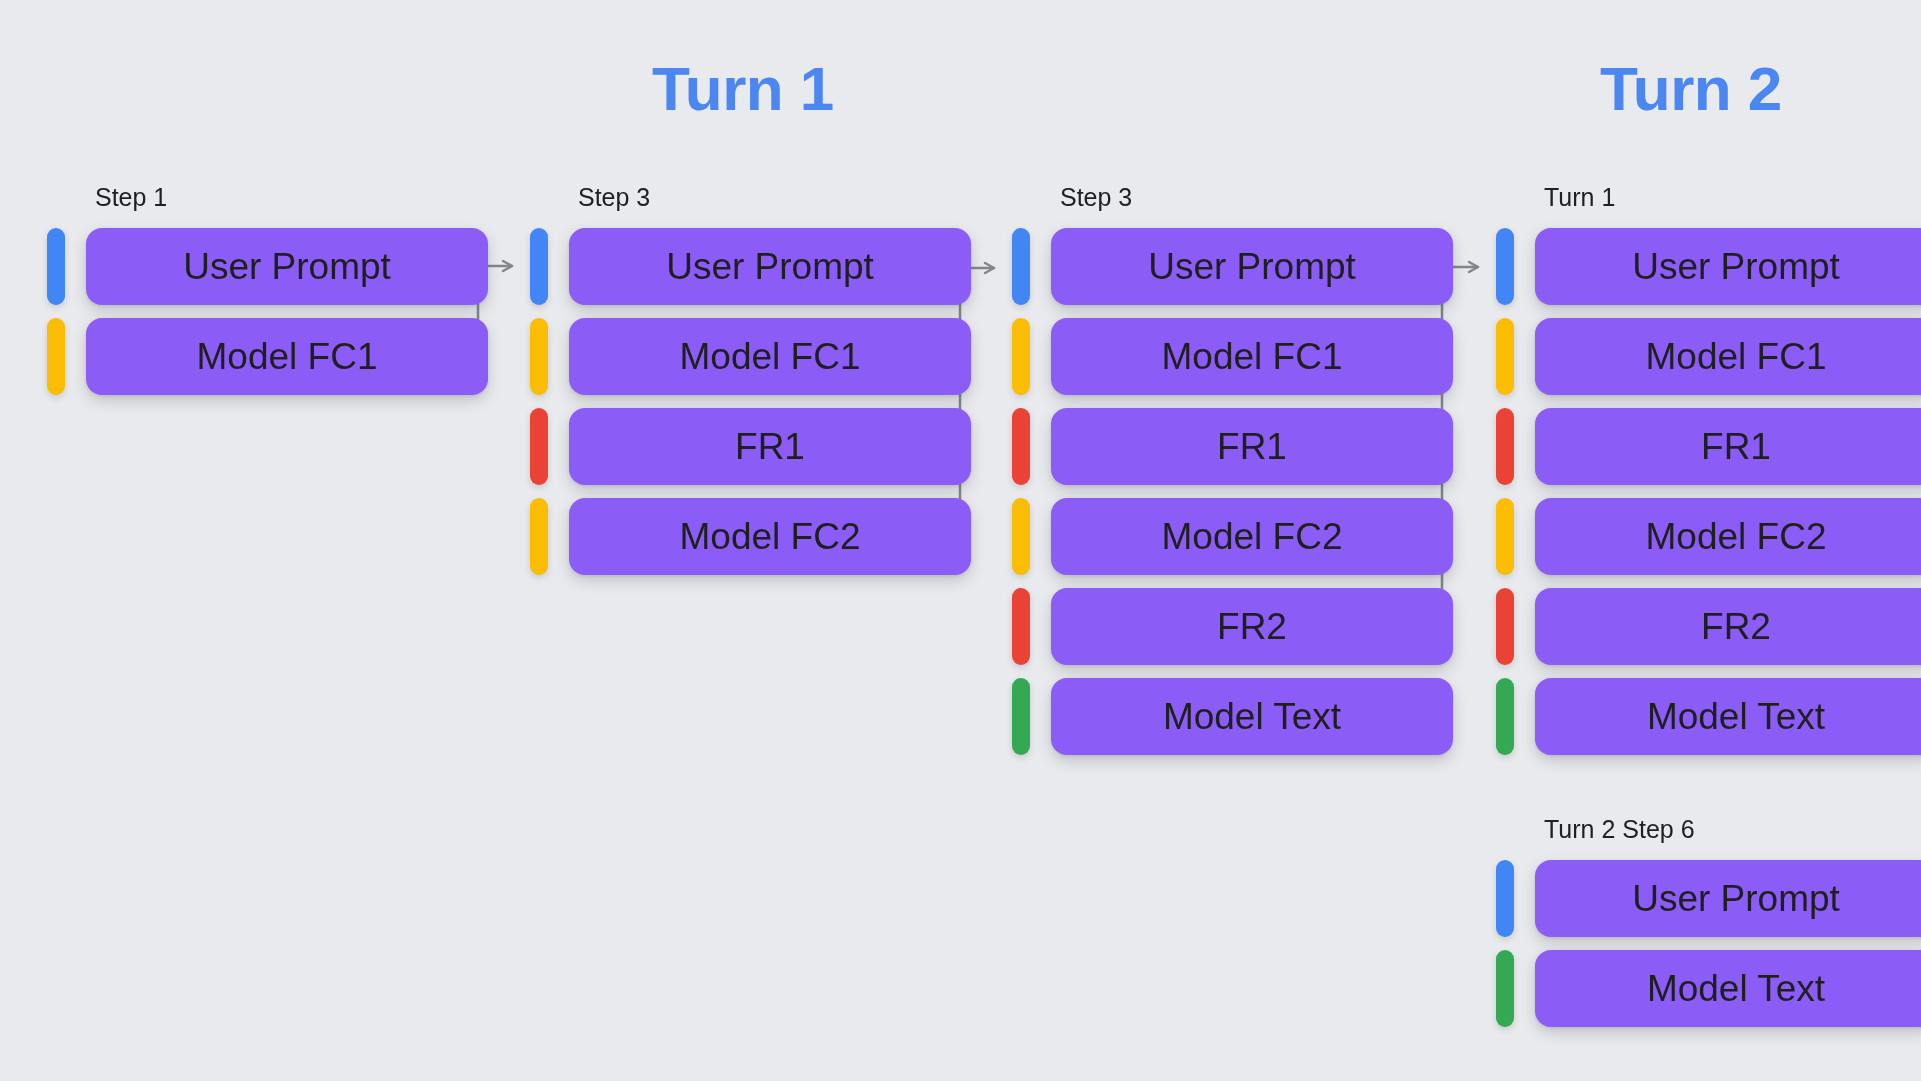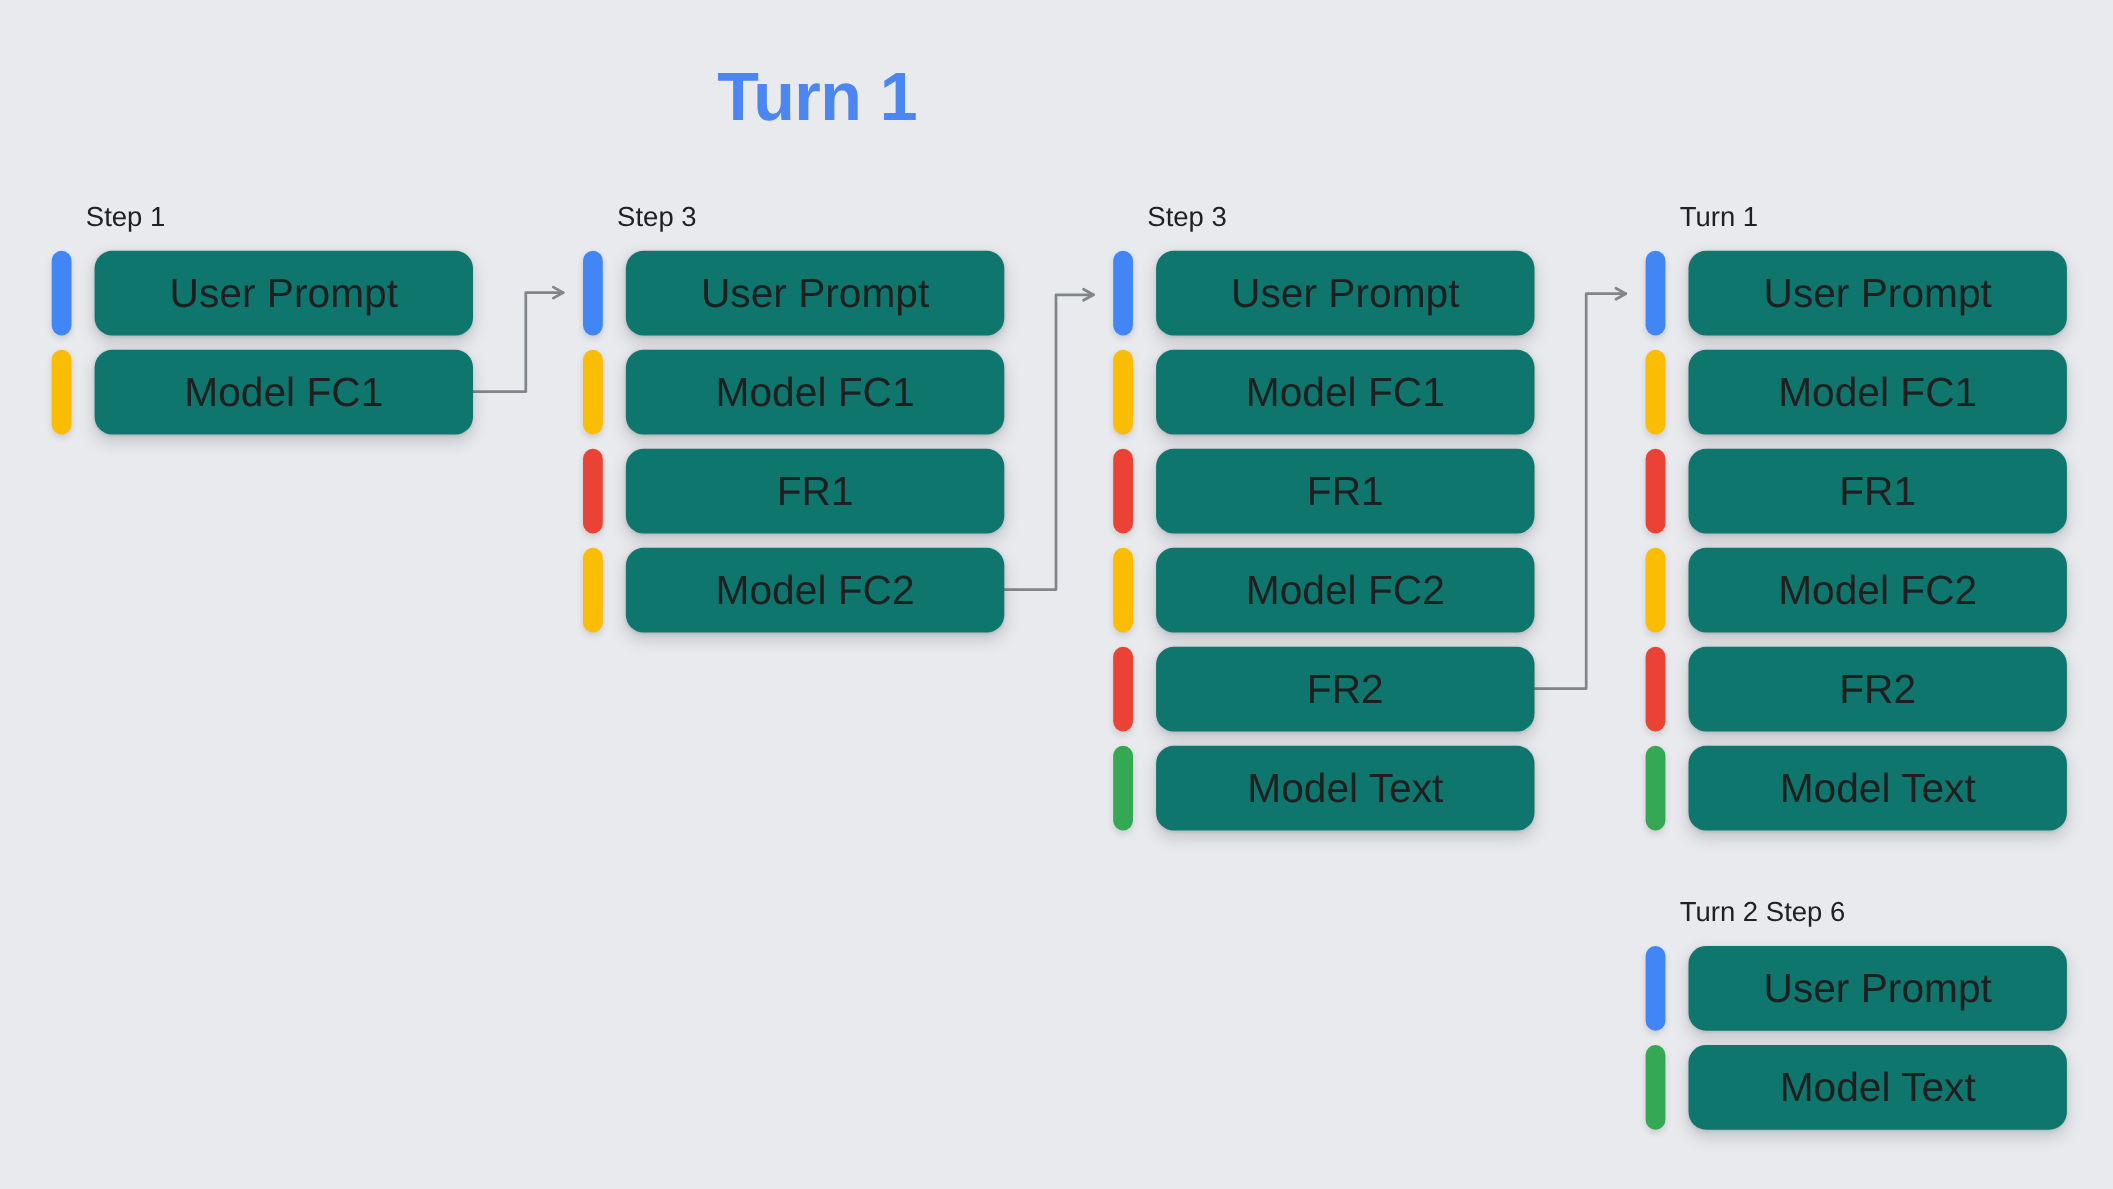"Turn 2" div.turn-title { html: none -> <div>Turn 2</div> }
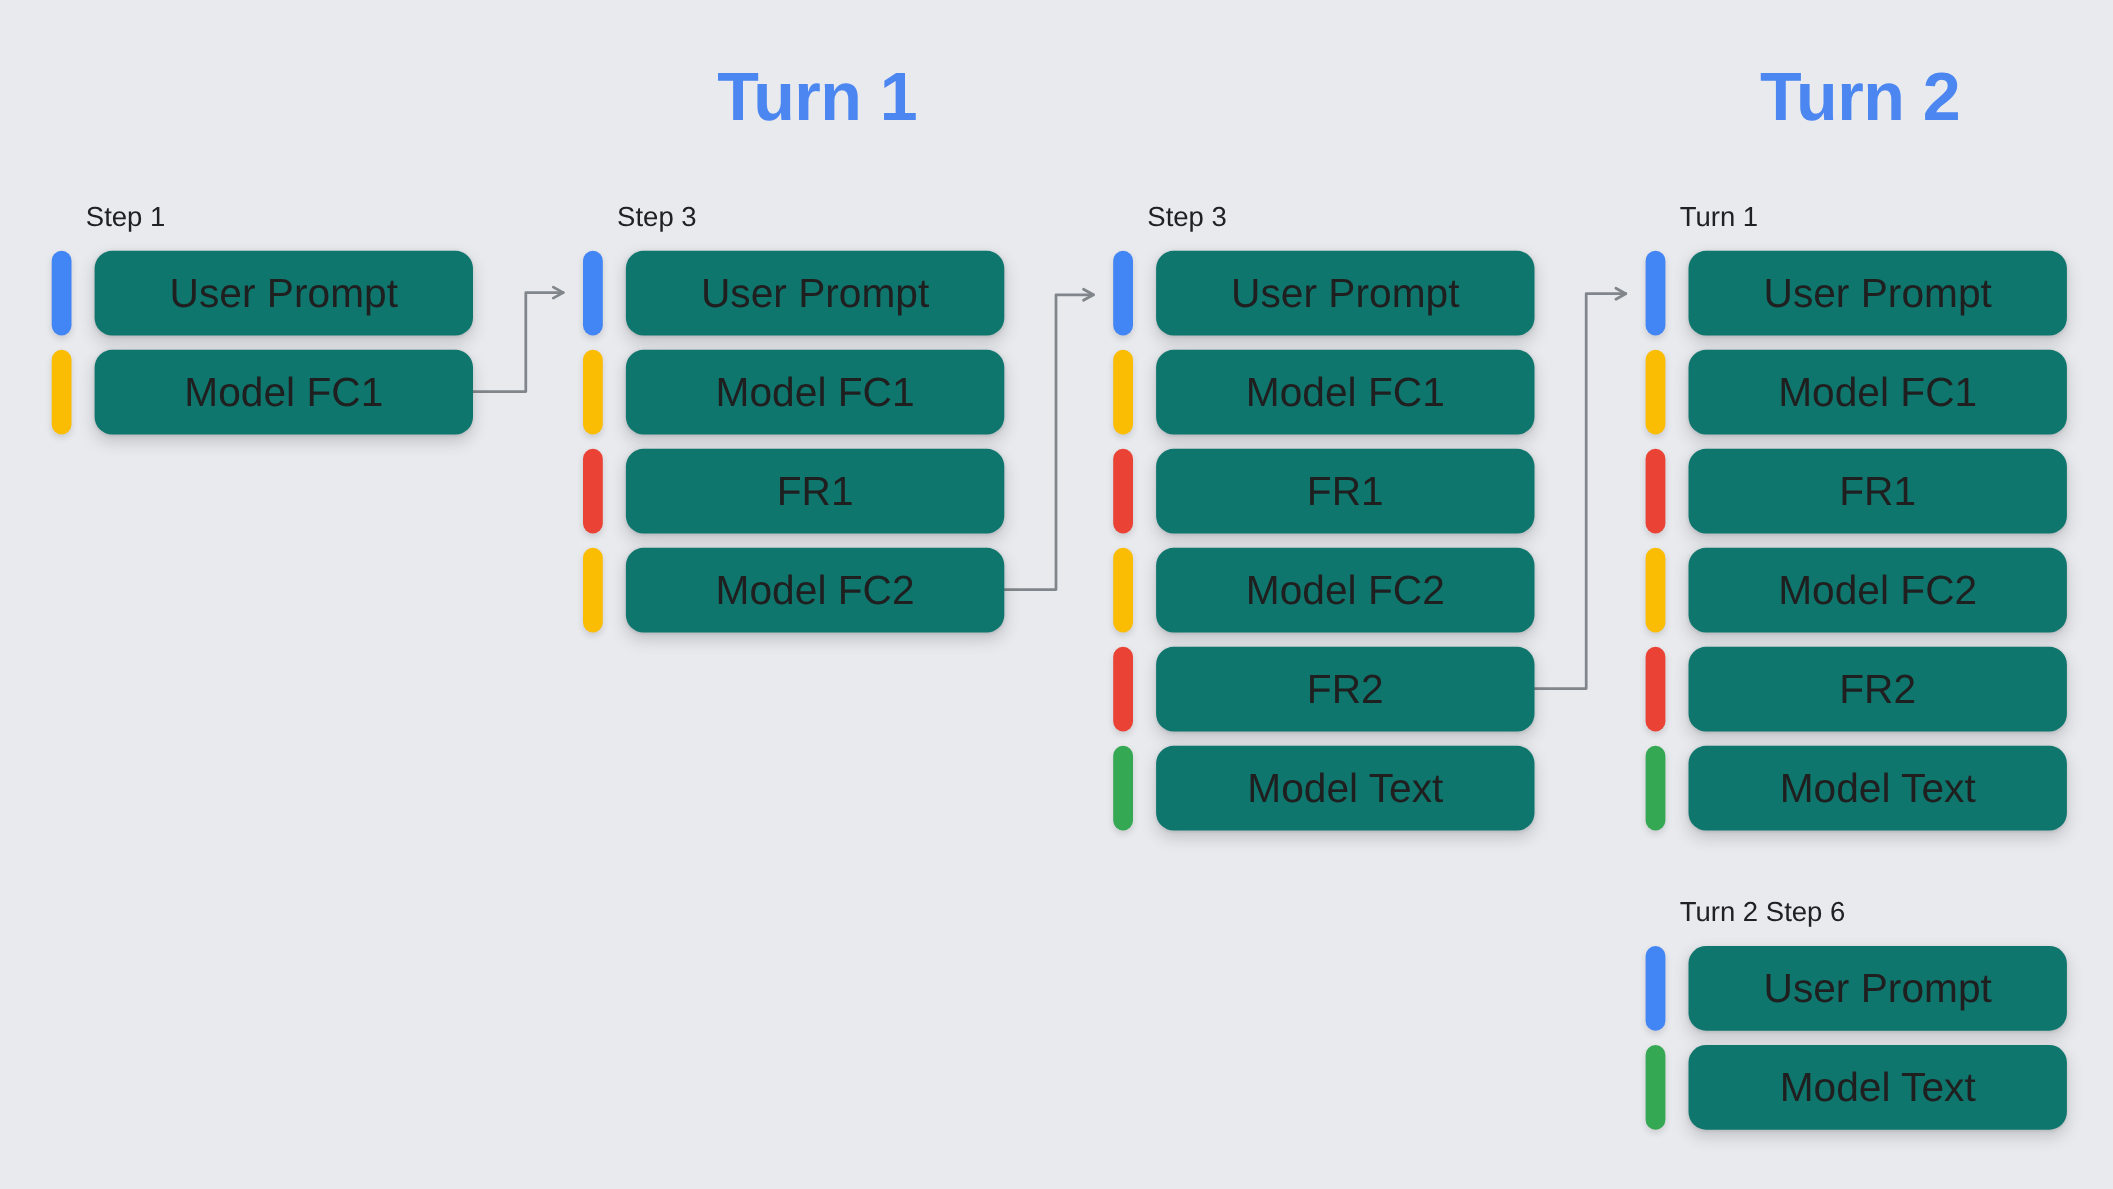"Step 1" .group-label { left: 31px -> 48px }
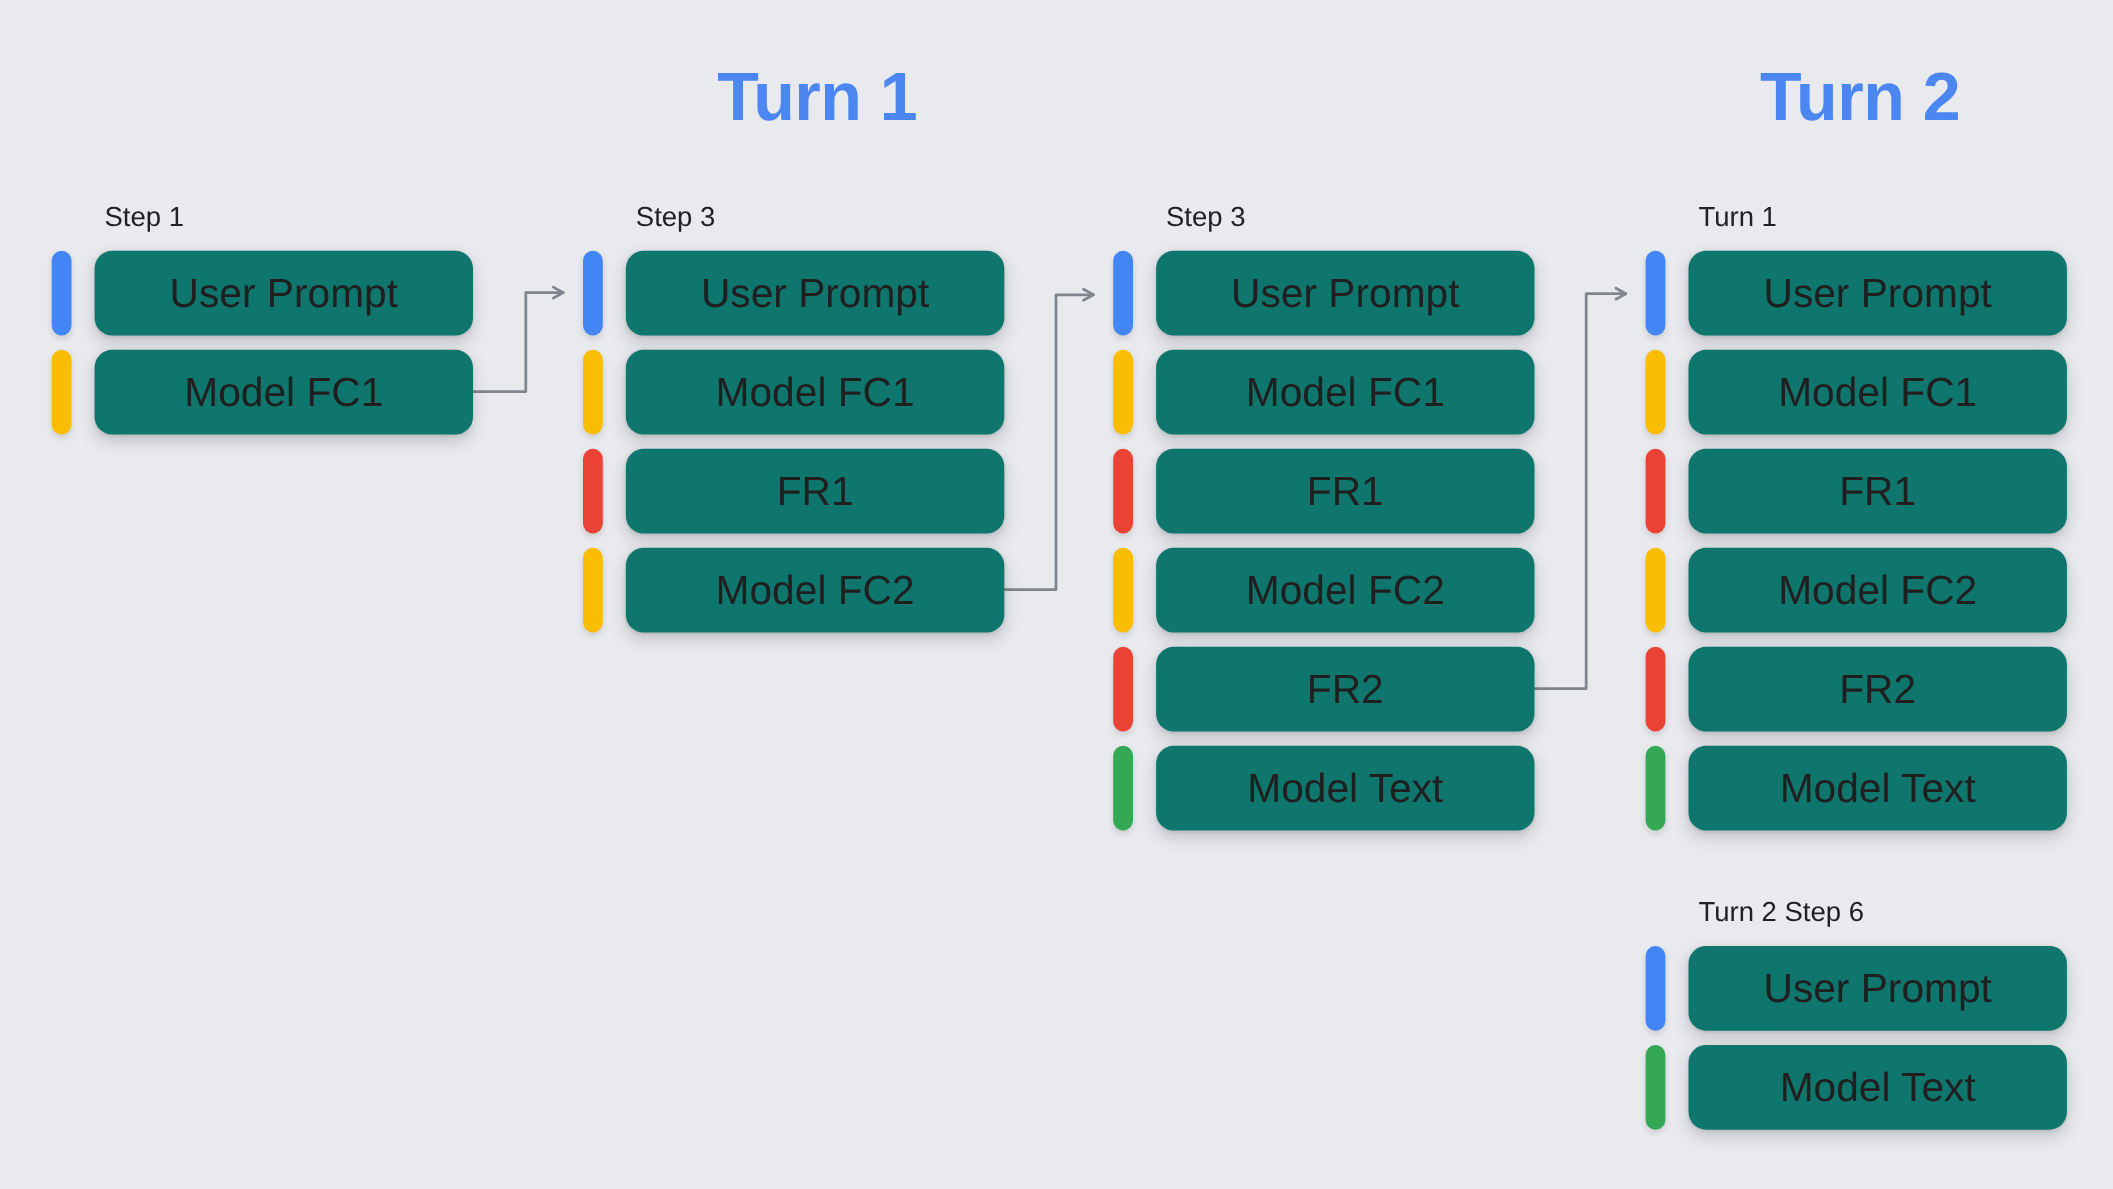"User Prompt" .box { background: #0f766e -> #8b5cf6; width: 344px -> 402px }
